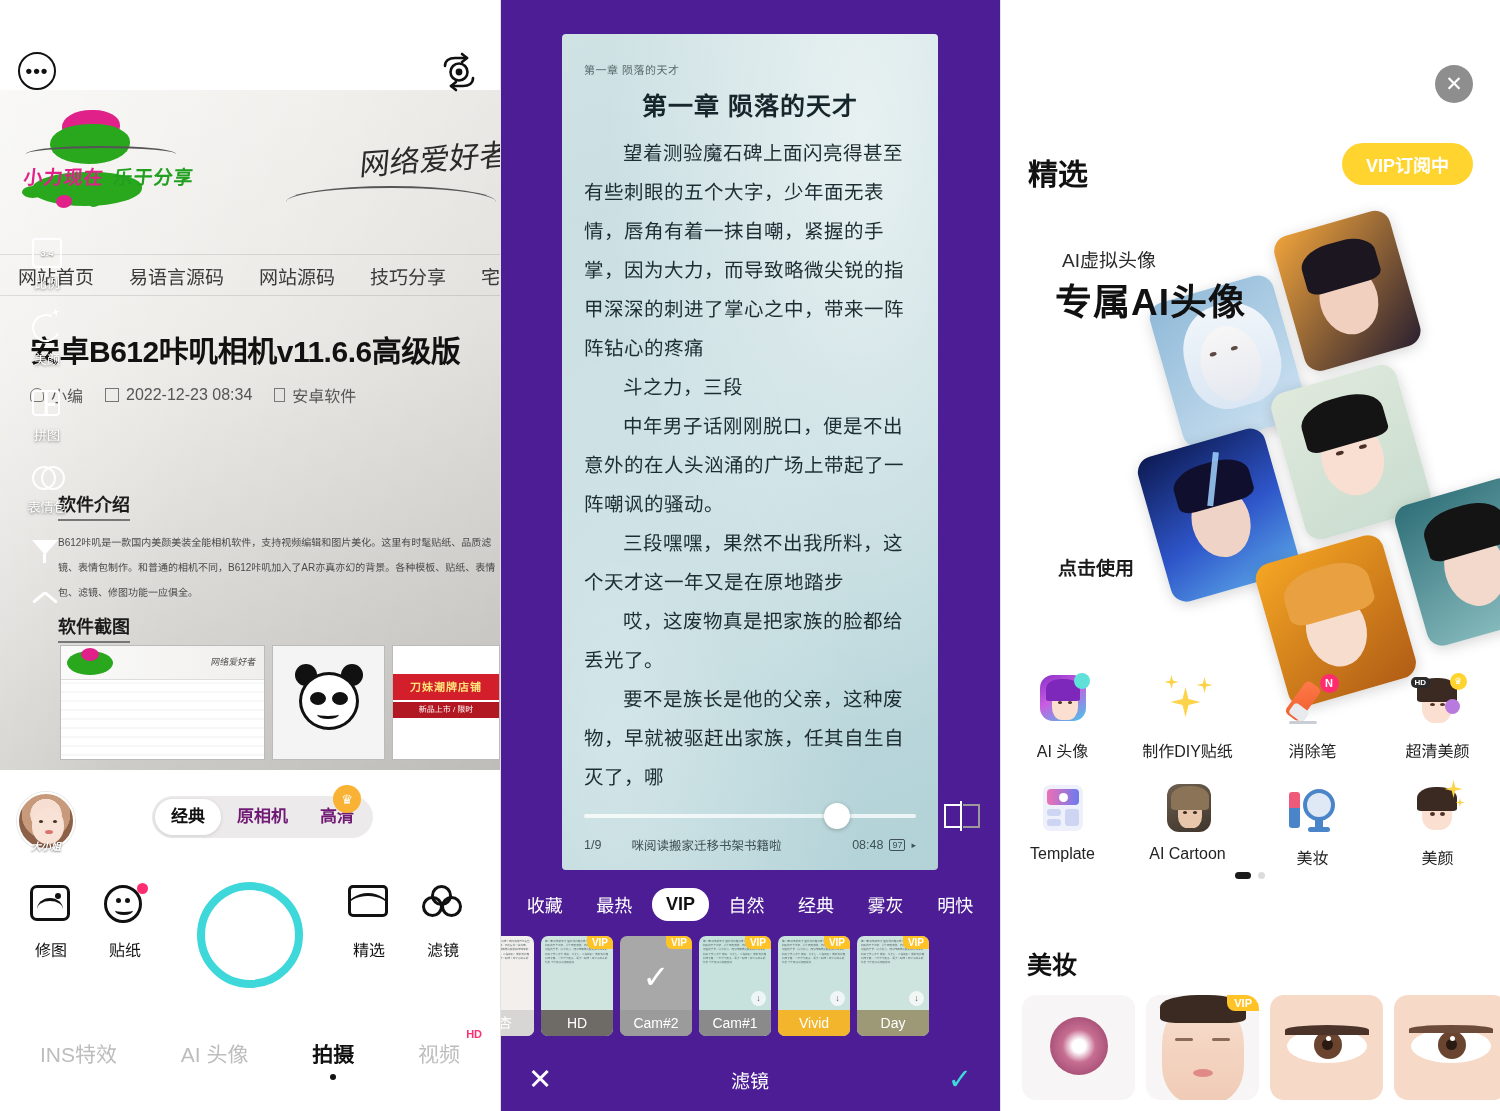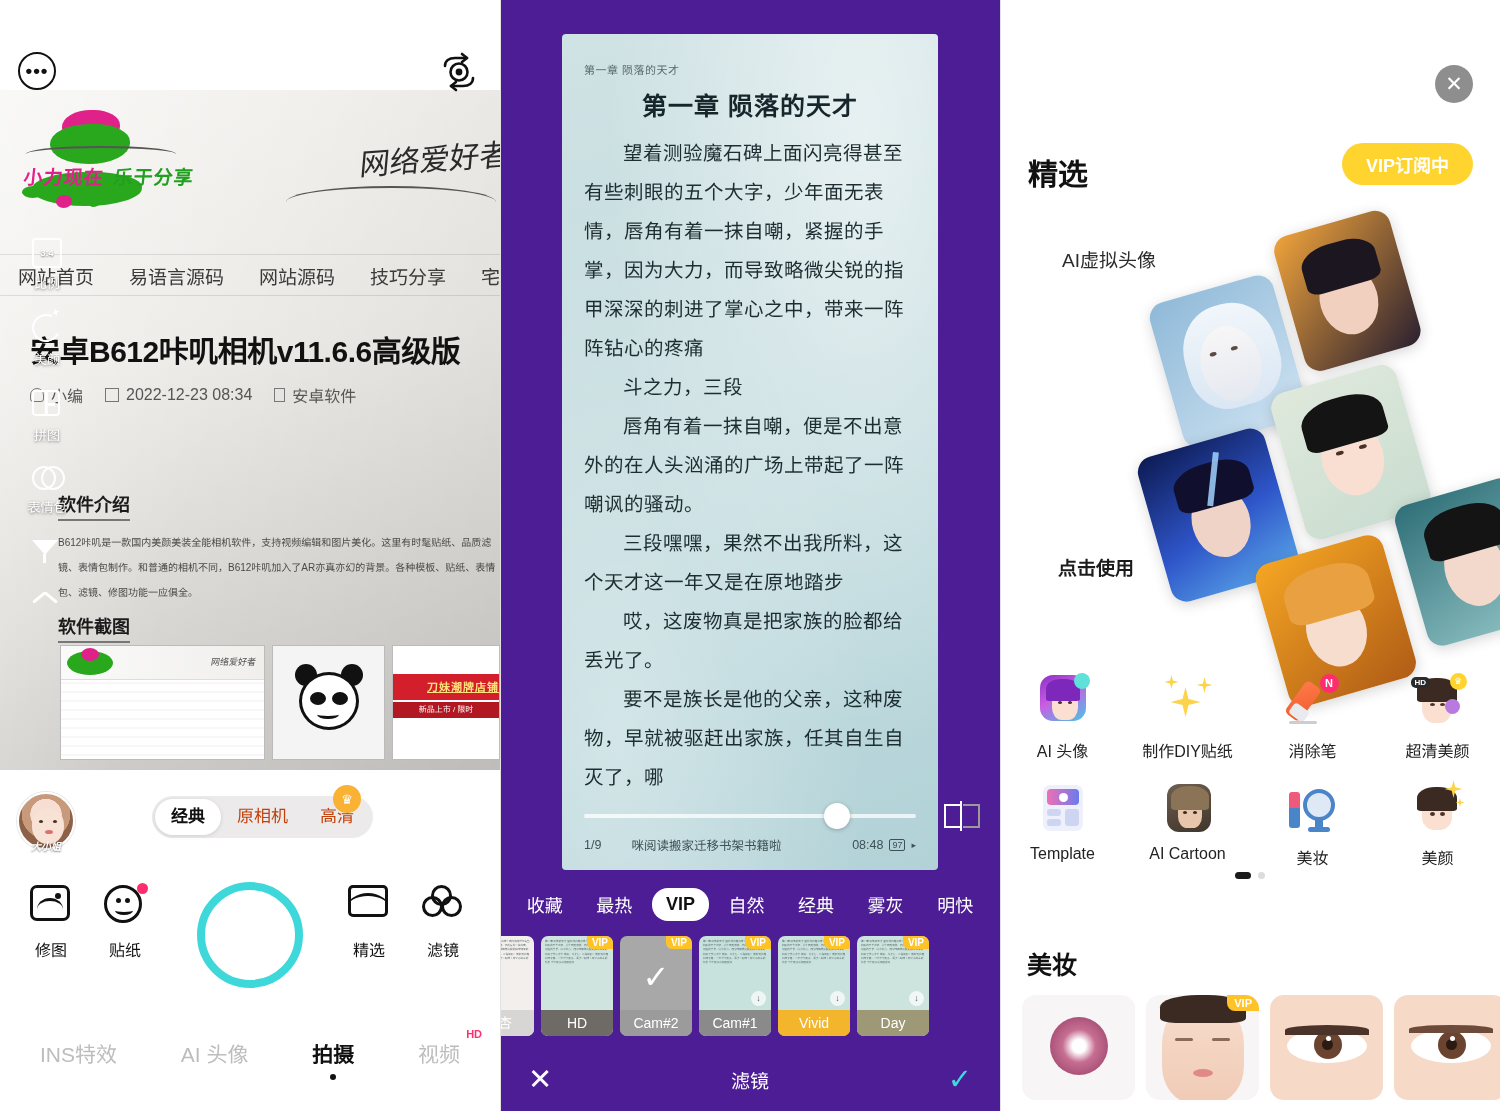"专属AI头像" div { html: none -> <div>专属AI头像</div> }
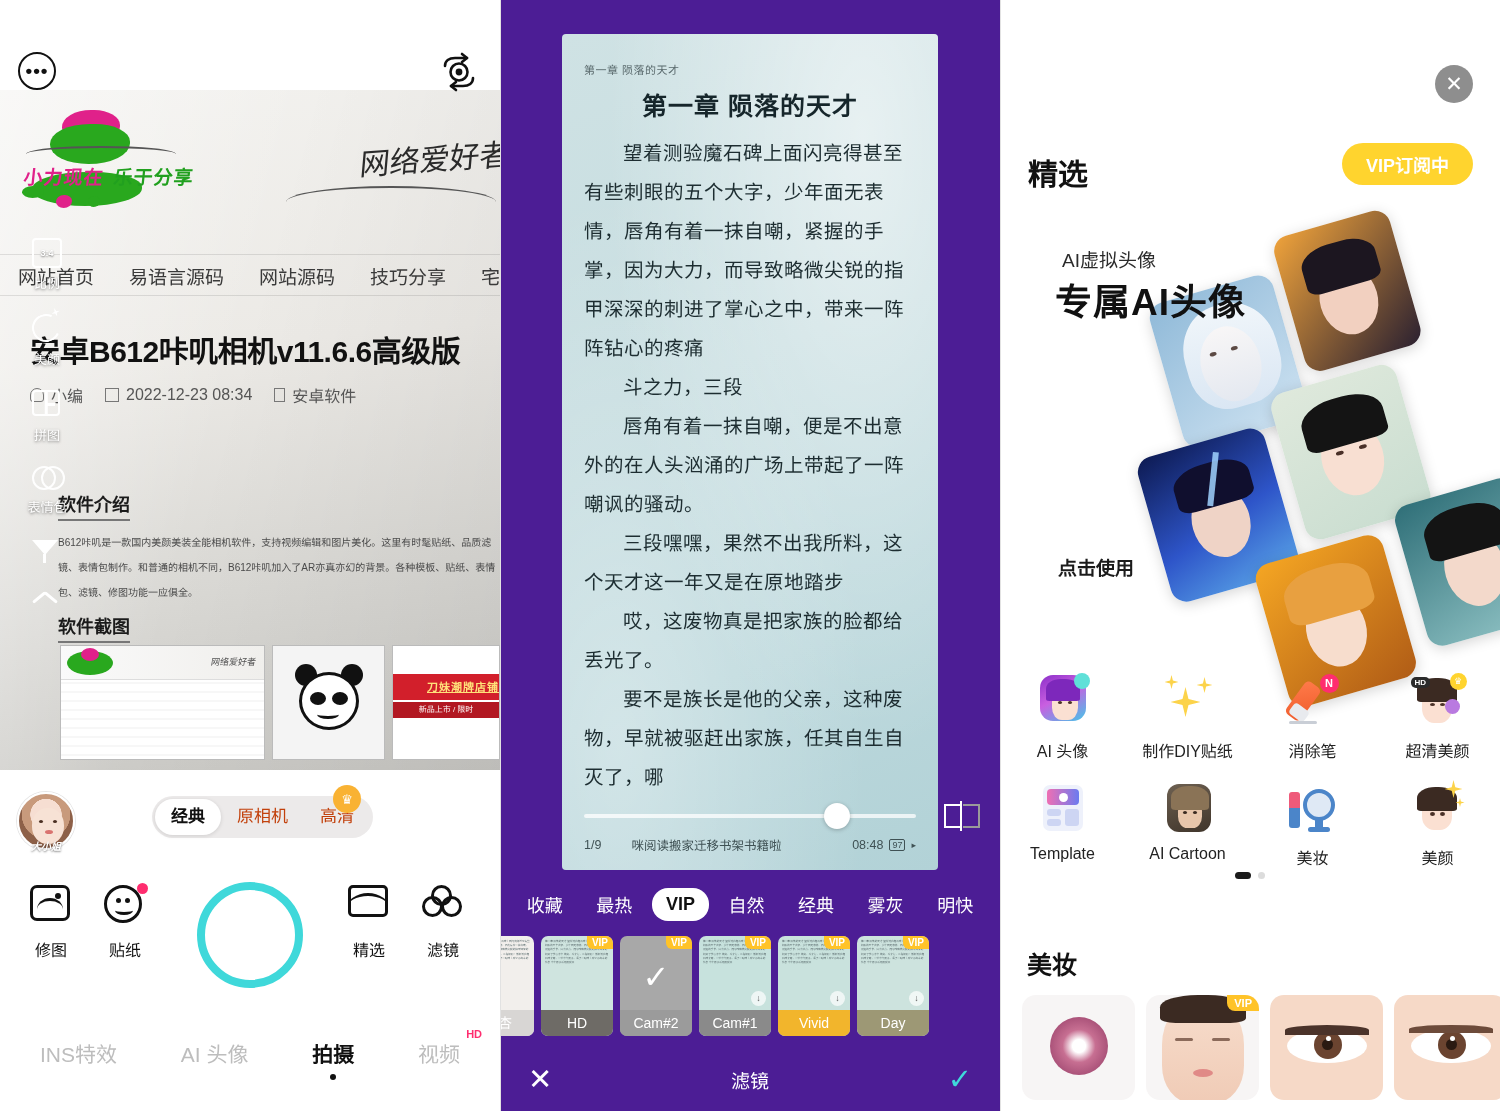"唇角有着一抹自嘲，便是不出意外的在人头汹涌的广场上带起了一阵嘲讽的骚动。" p { text: 唇角有着一抹自嘲 -> 中年男子话刚刚脱口 }
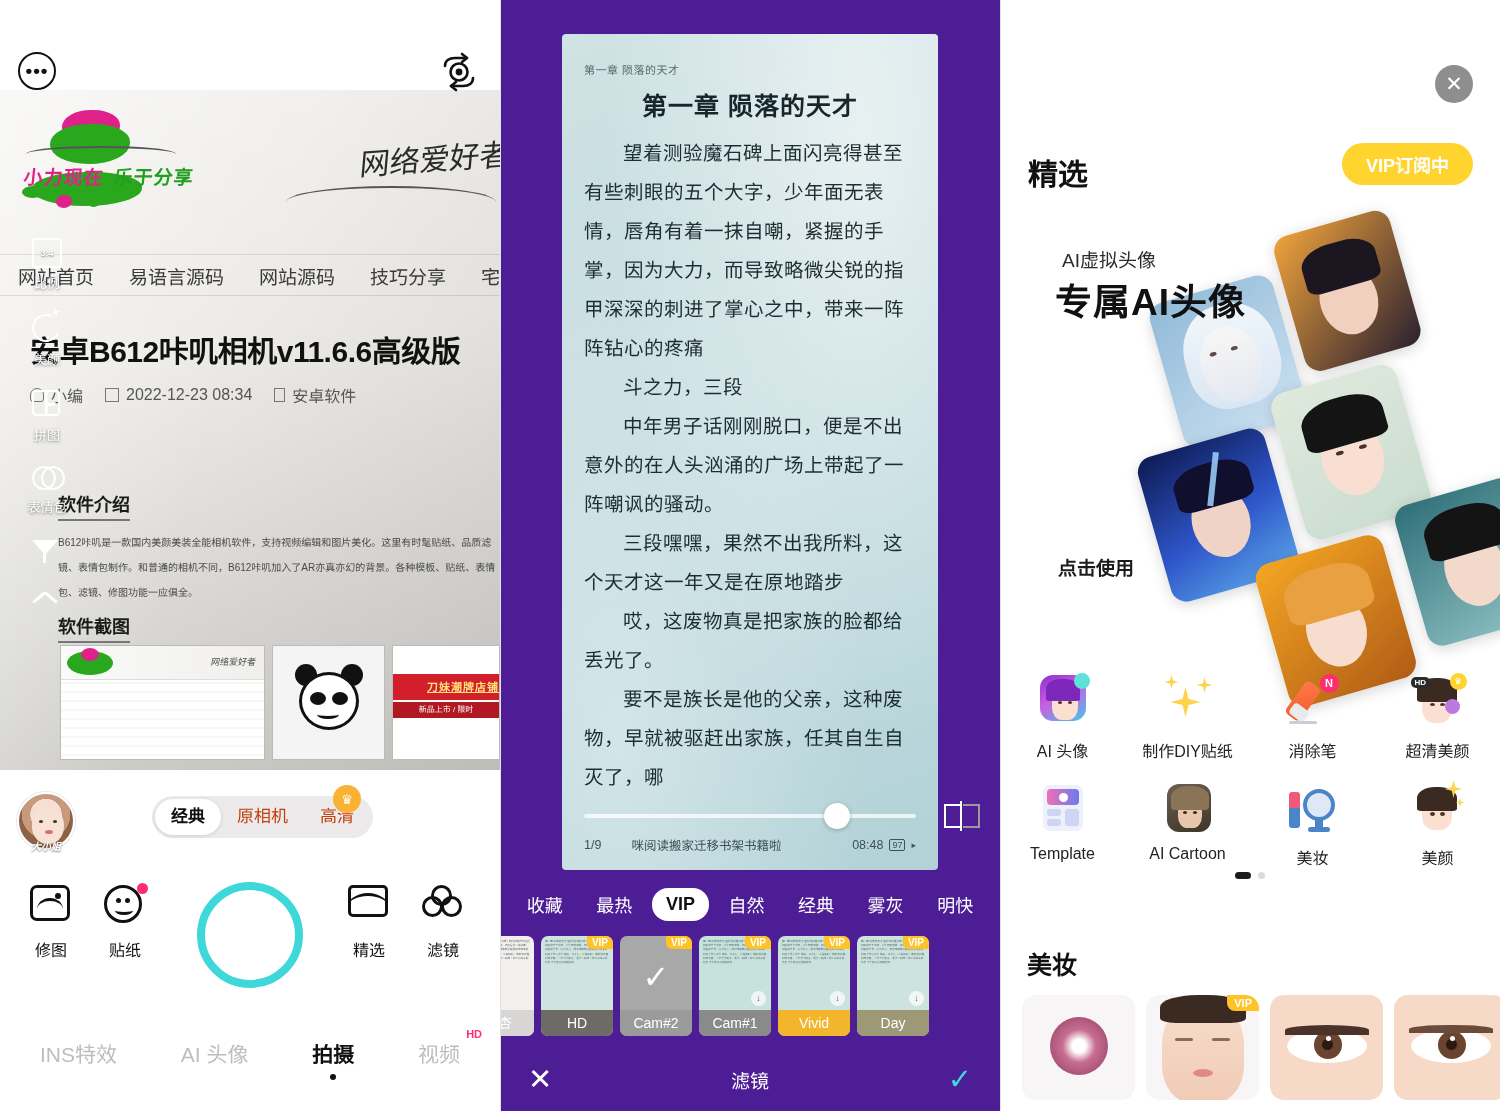"刀妹潮牌店铺" .s3 .shop-ban span { text-align: right -> center; text-decoration: underline -> none }
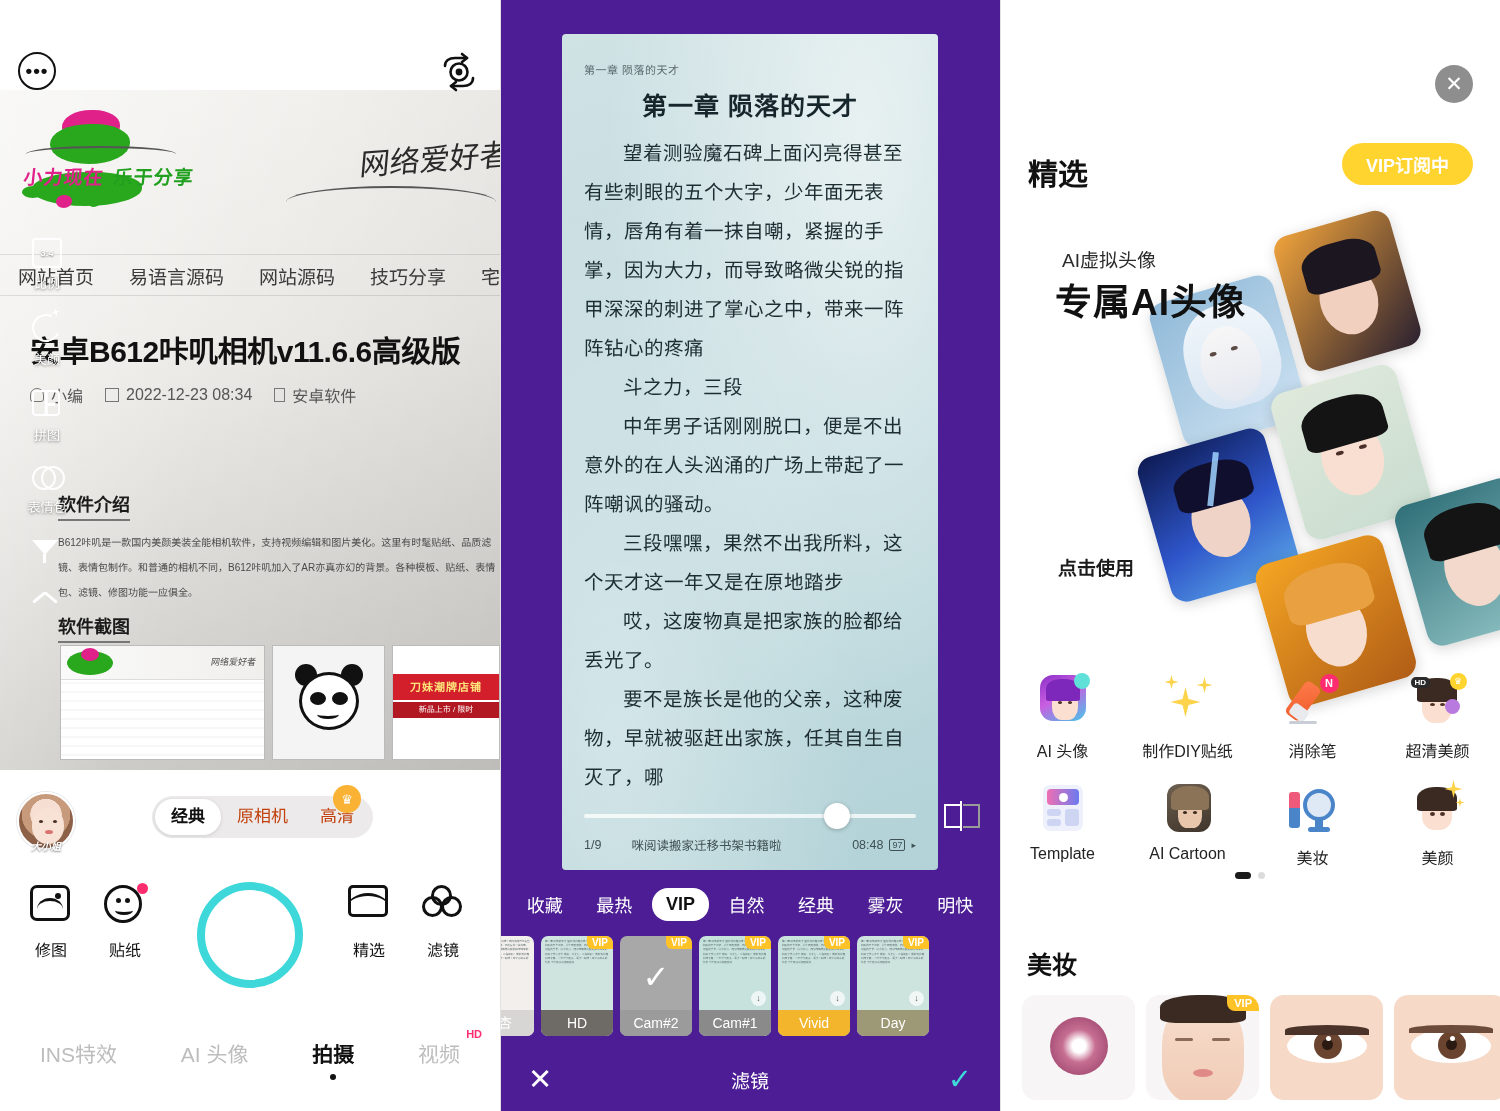"原相机" .mode-seg .m { color: #c2410c -> #701a75; font-weight: none -> bold }
